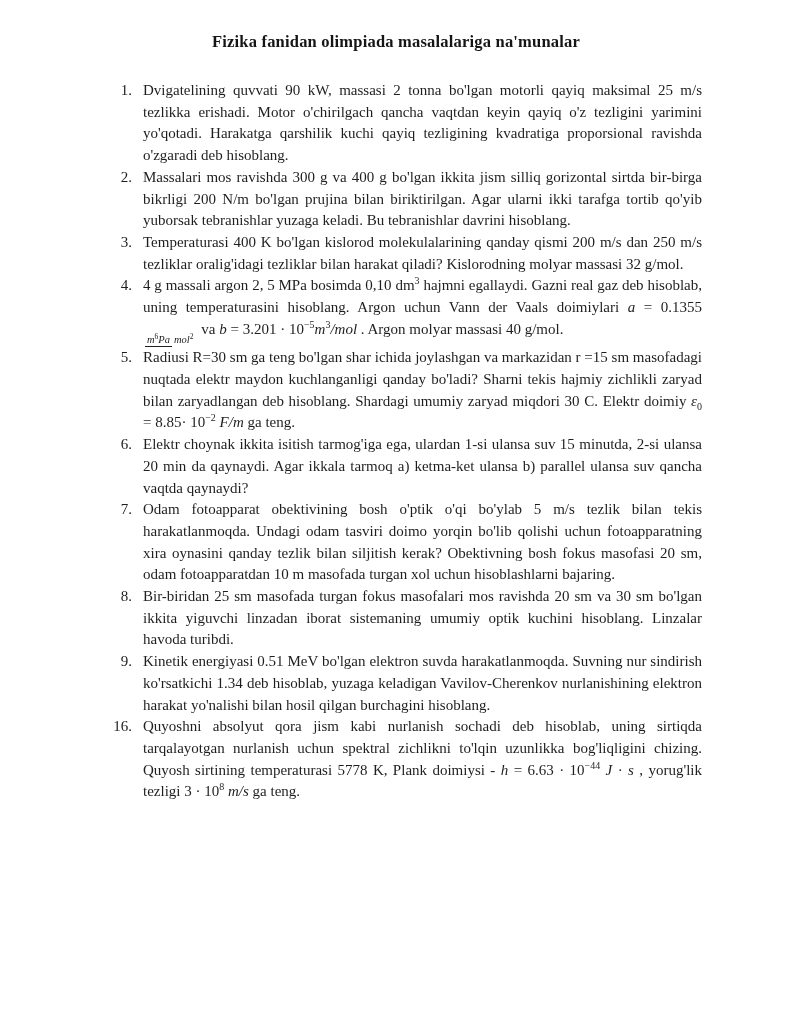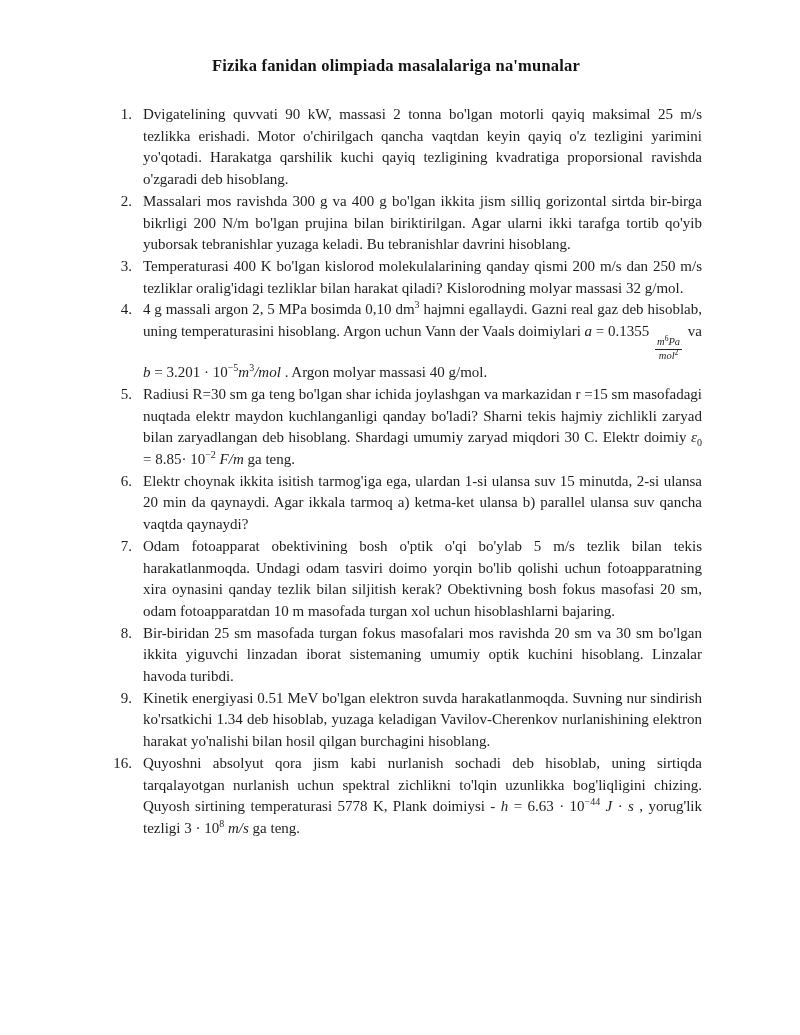"Fizika fanidan olimpiada masalalariga" .page { padding-top: 56px -> 32px }
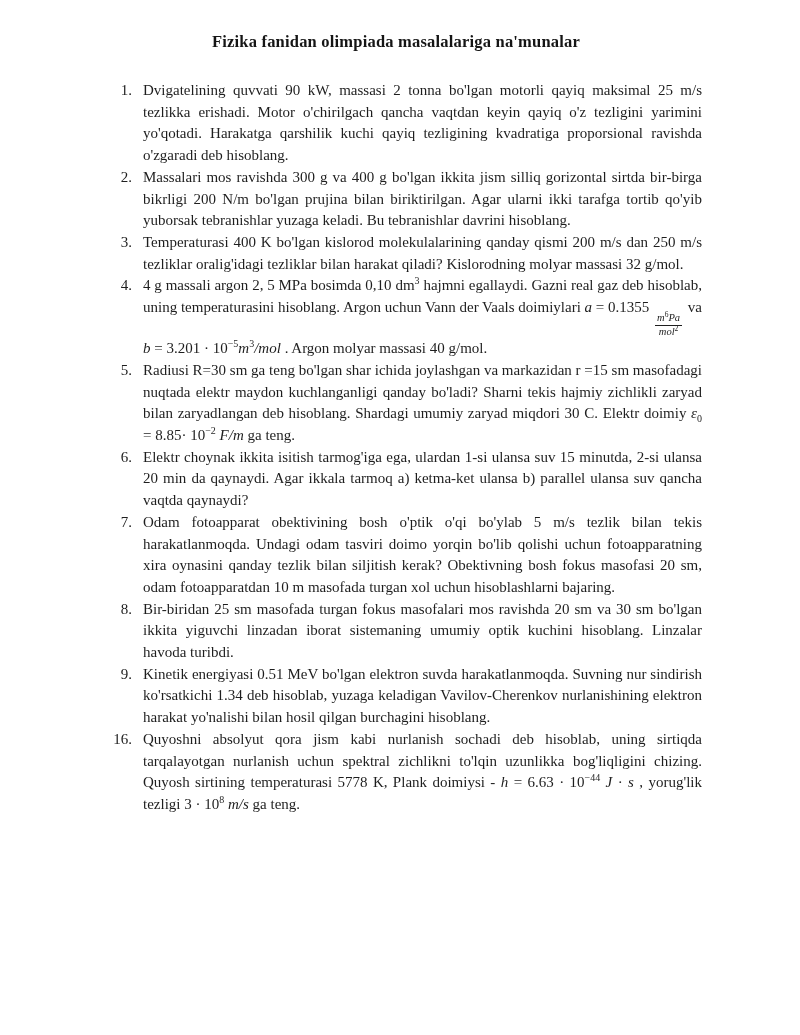"m6Pa" .frac { flex-direction: column -> row }
